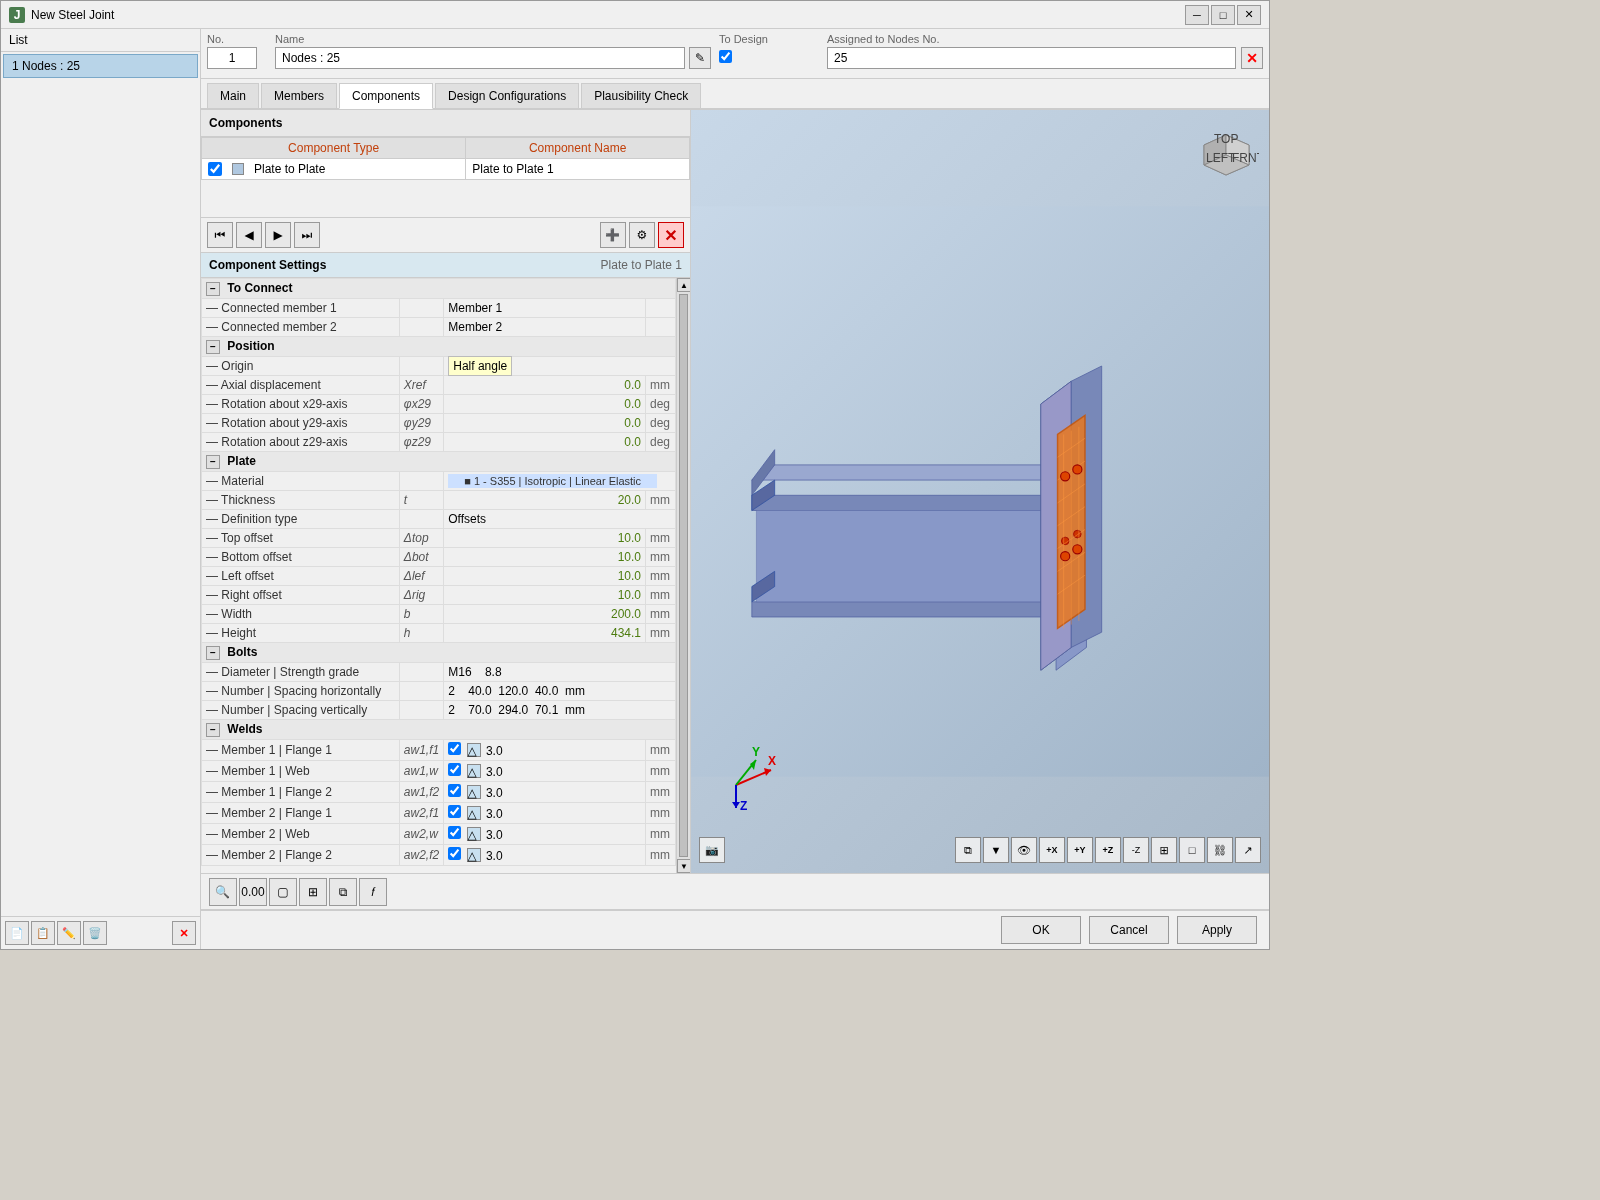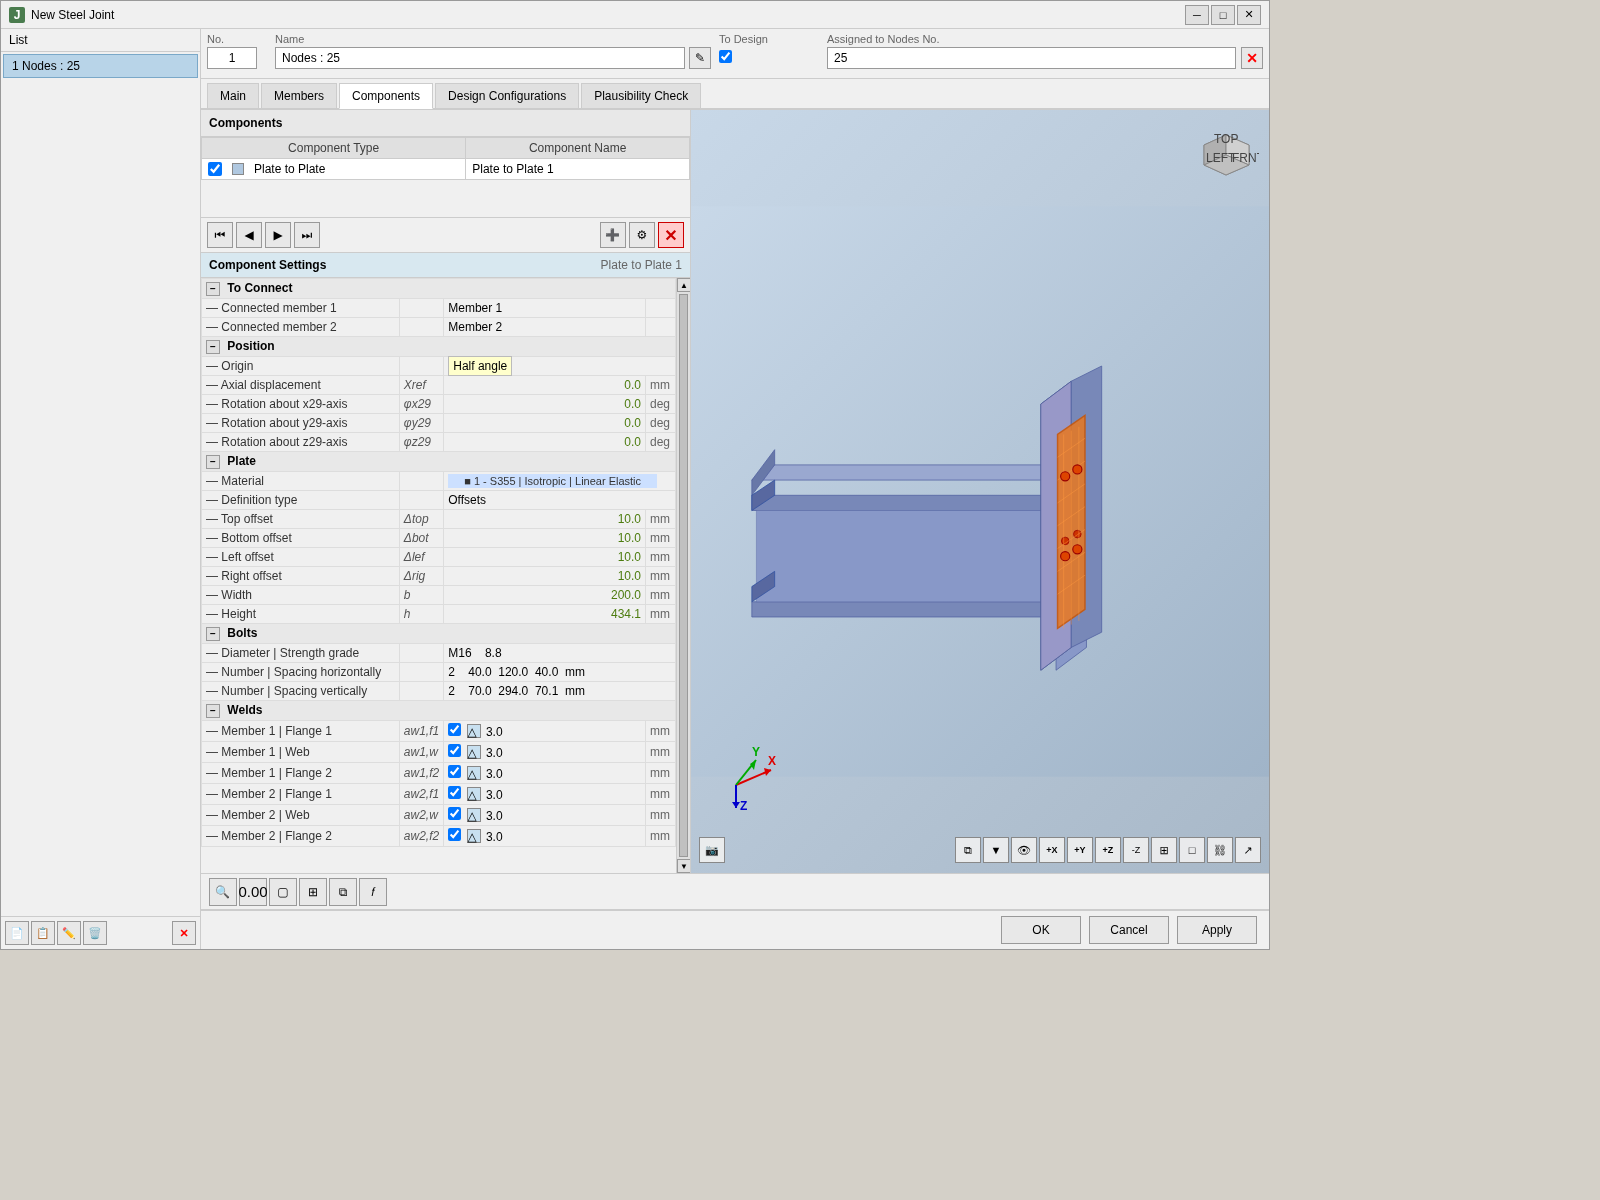"Component Type" .component-table th { color: #404040 -> #c2410c }
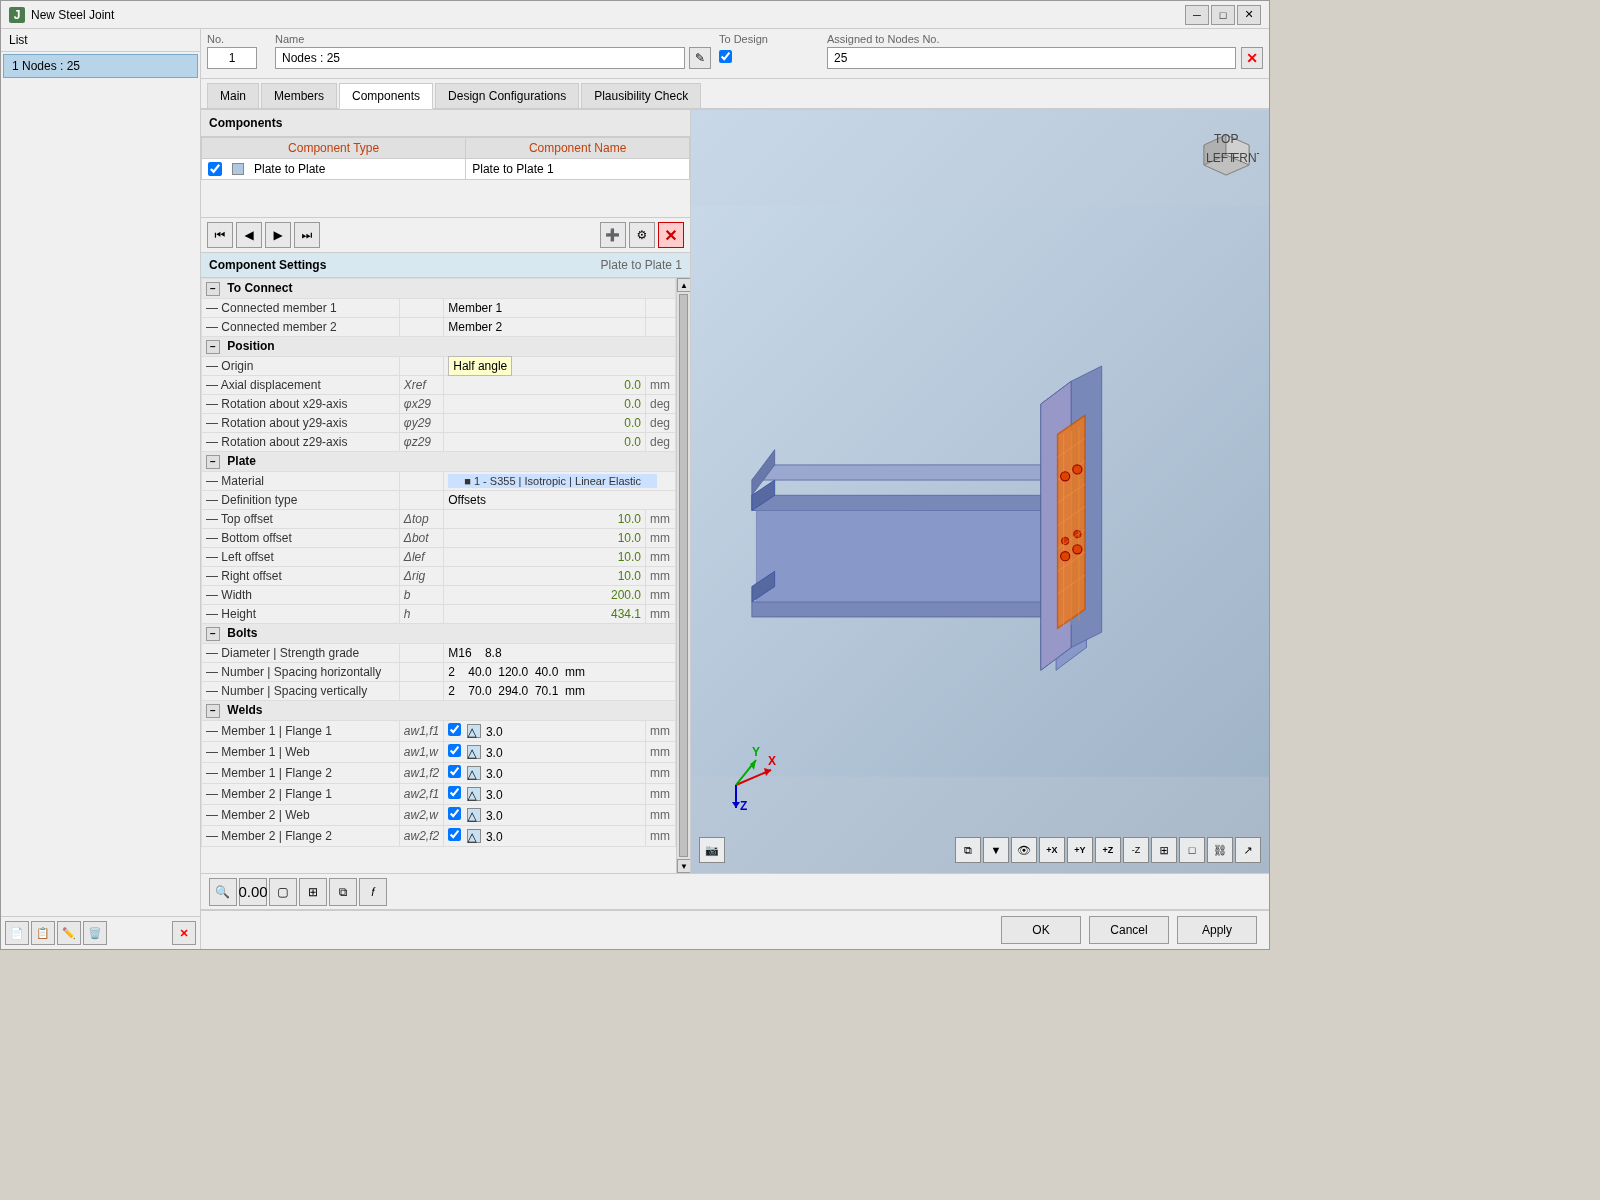"— Thickness" tr { html: none -> <tr> <td>— Thickness</td> <td>t</td> <td>20.0</td> <td>mm</td> </tr> }
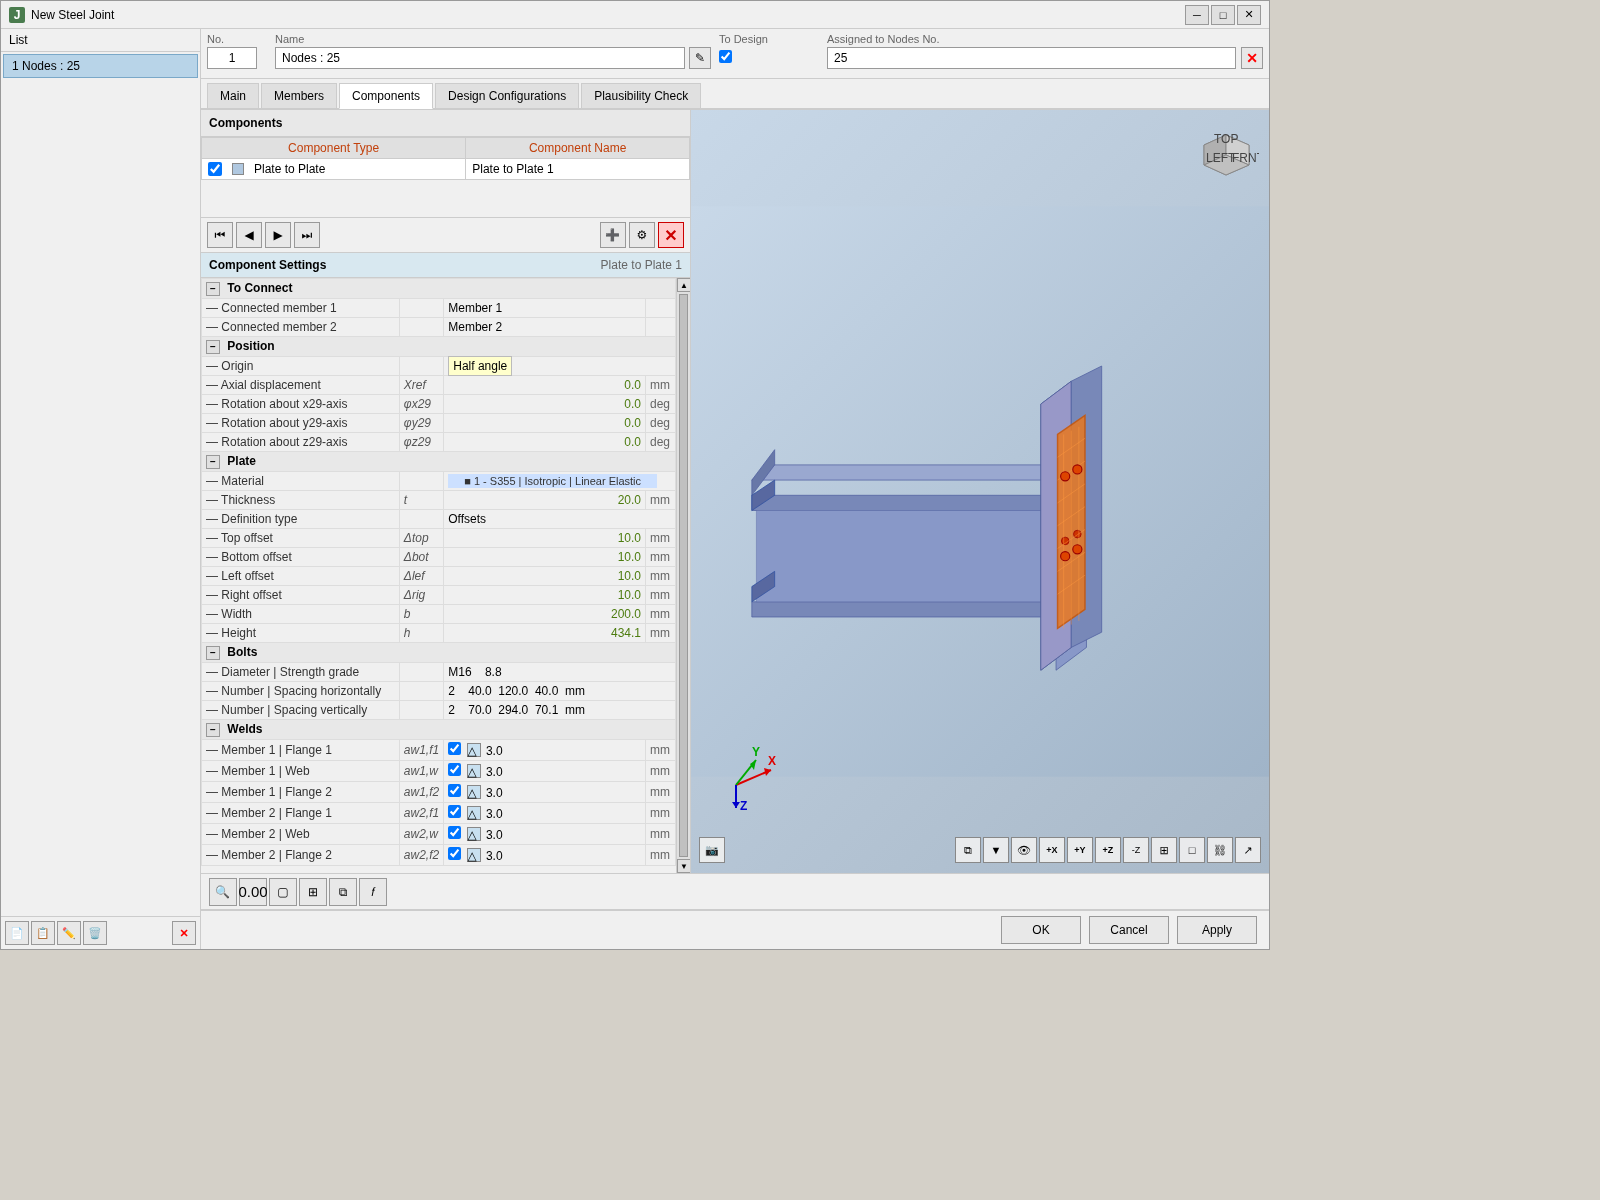"0.00" button.bottom-btn { font-size: 15px -> 12px }
